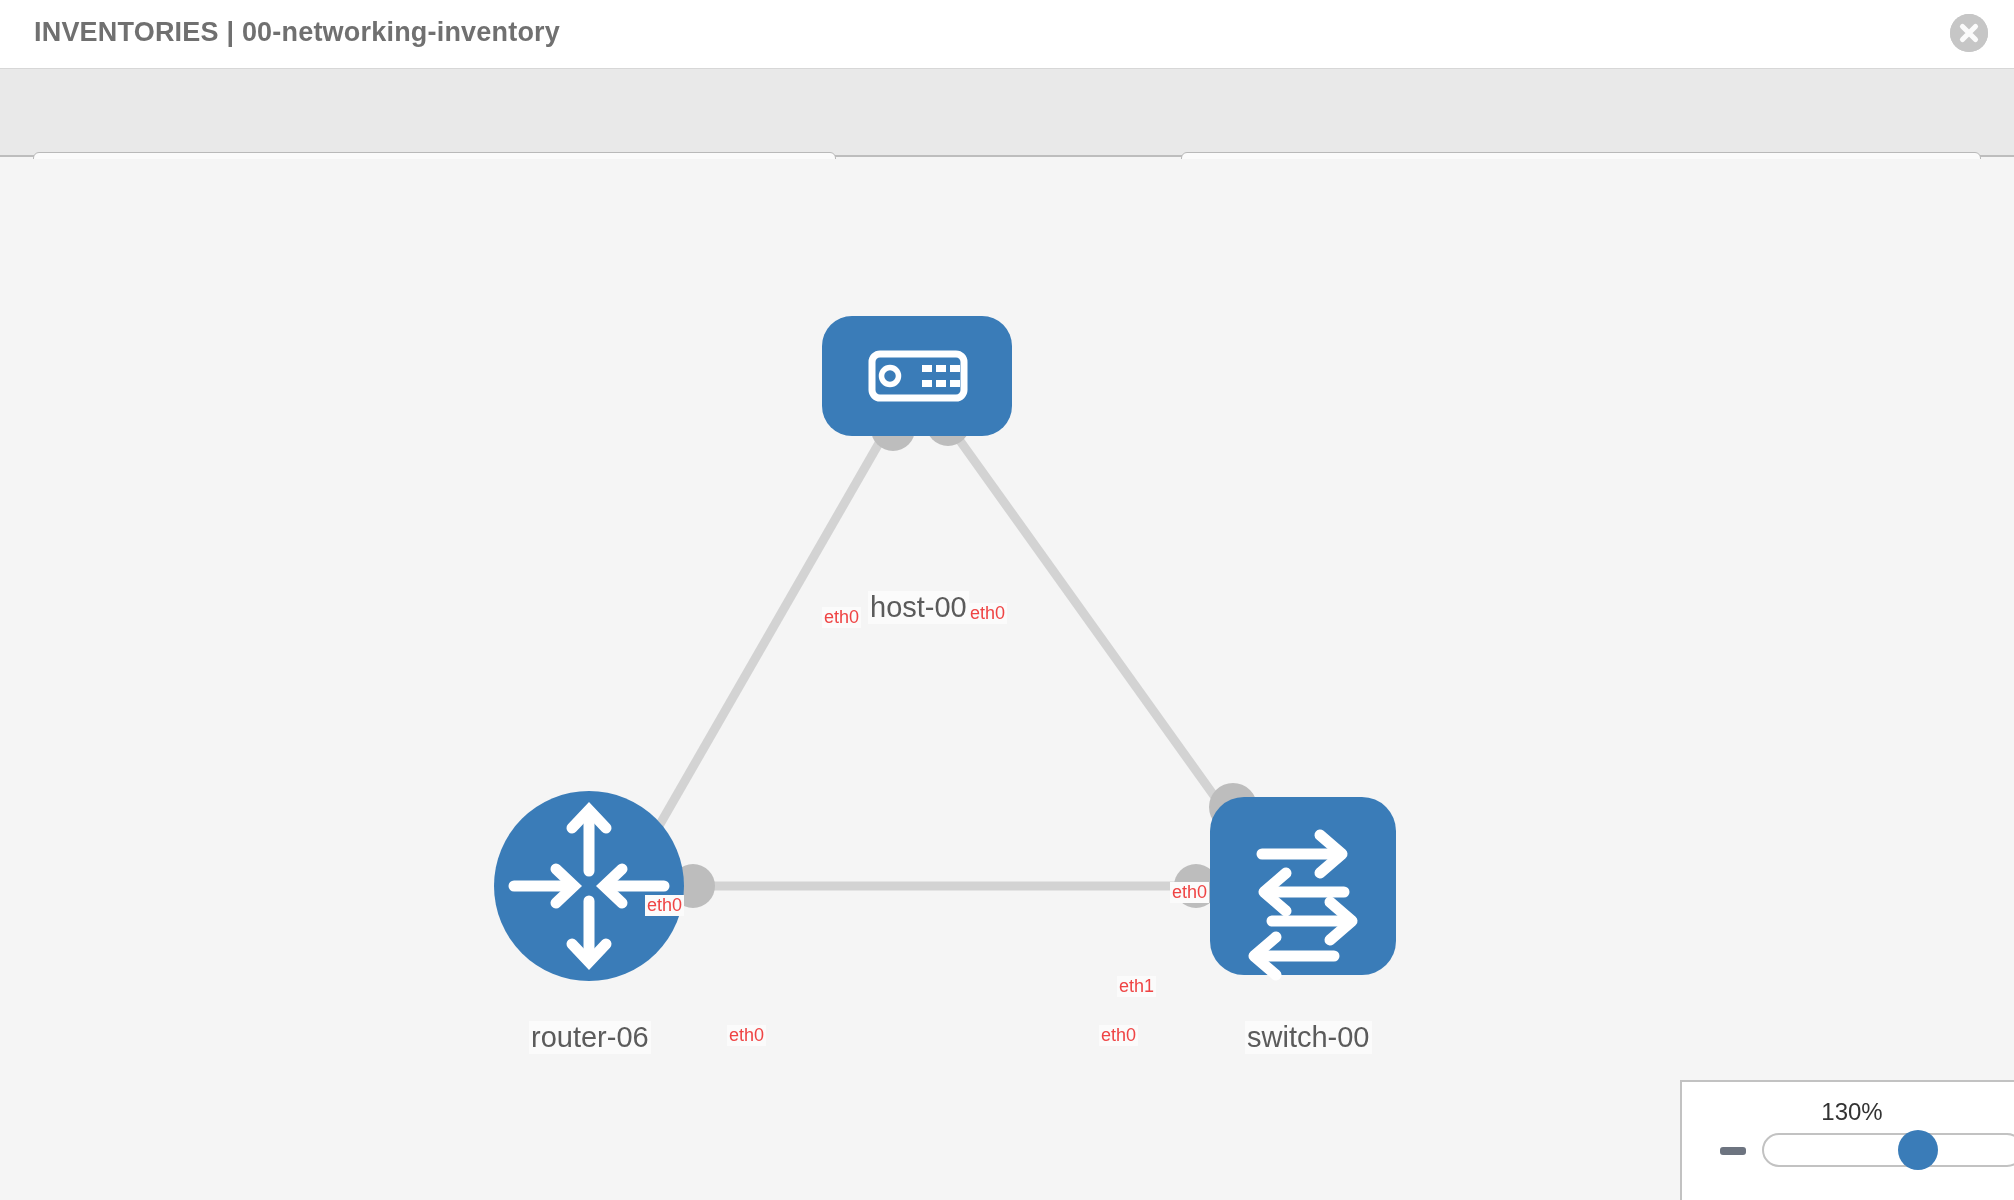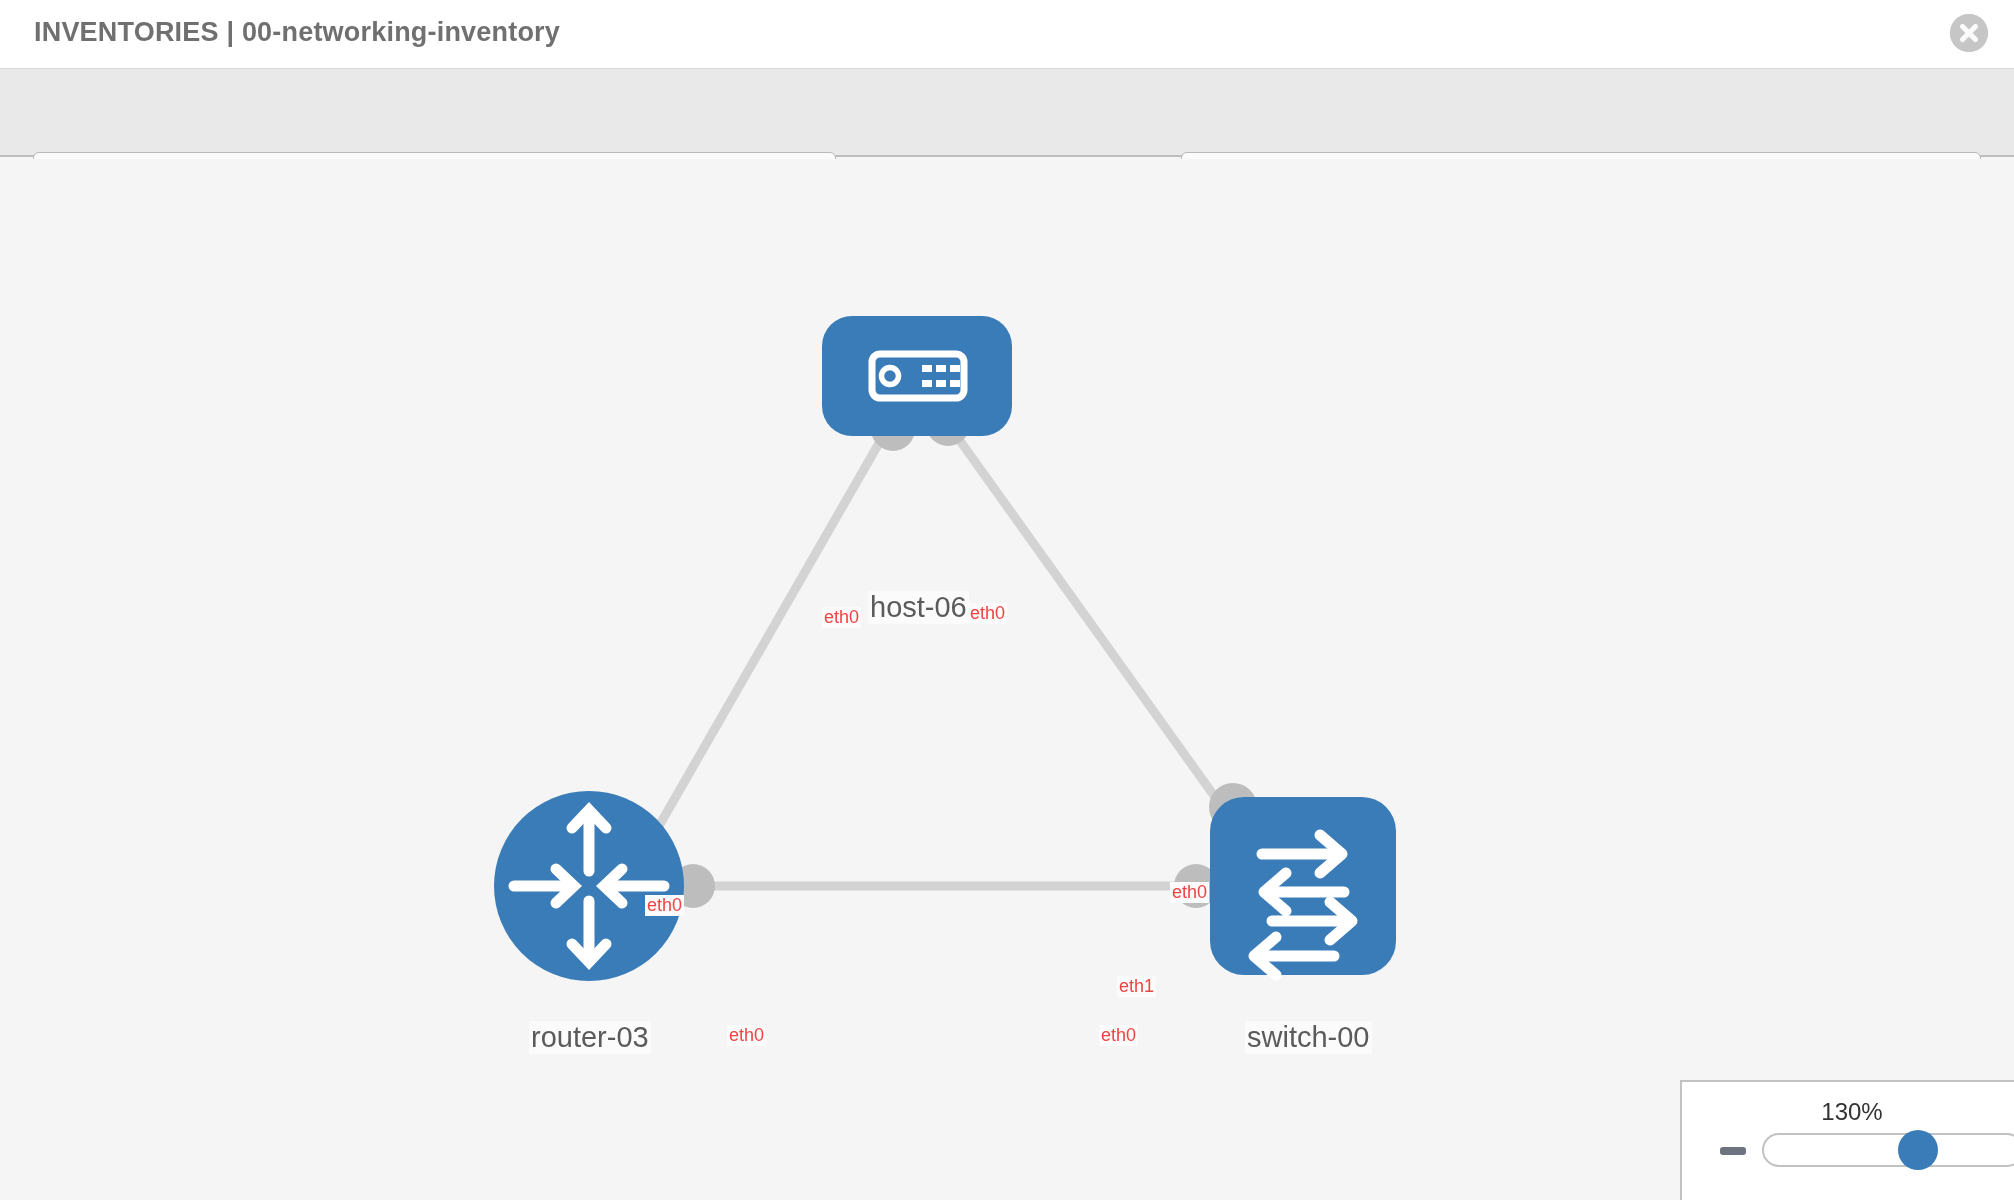"host-06" div.node-label { text: host-06 -> host-00 }
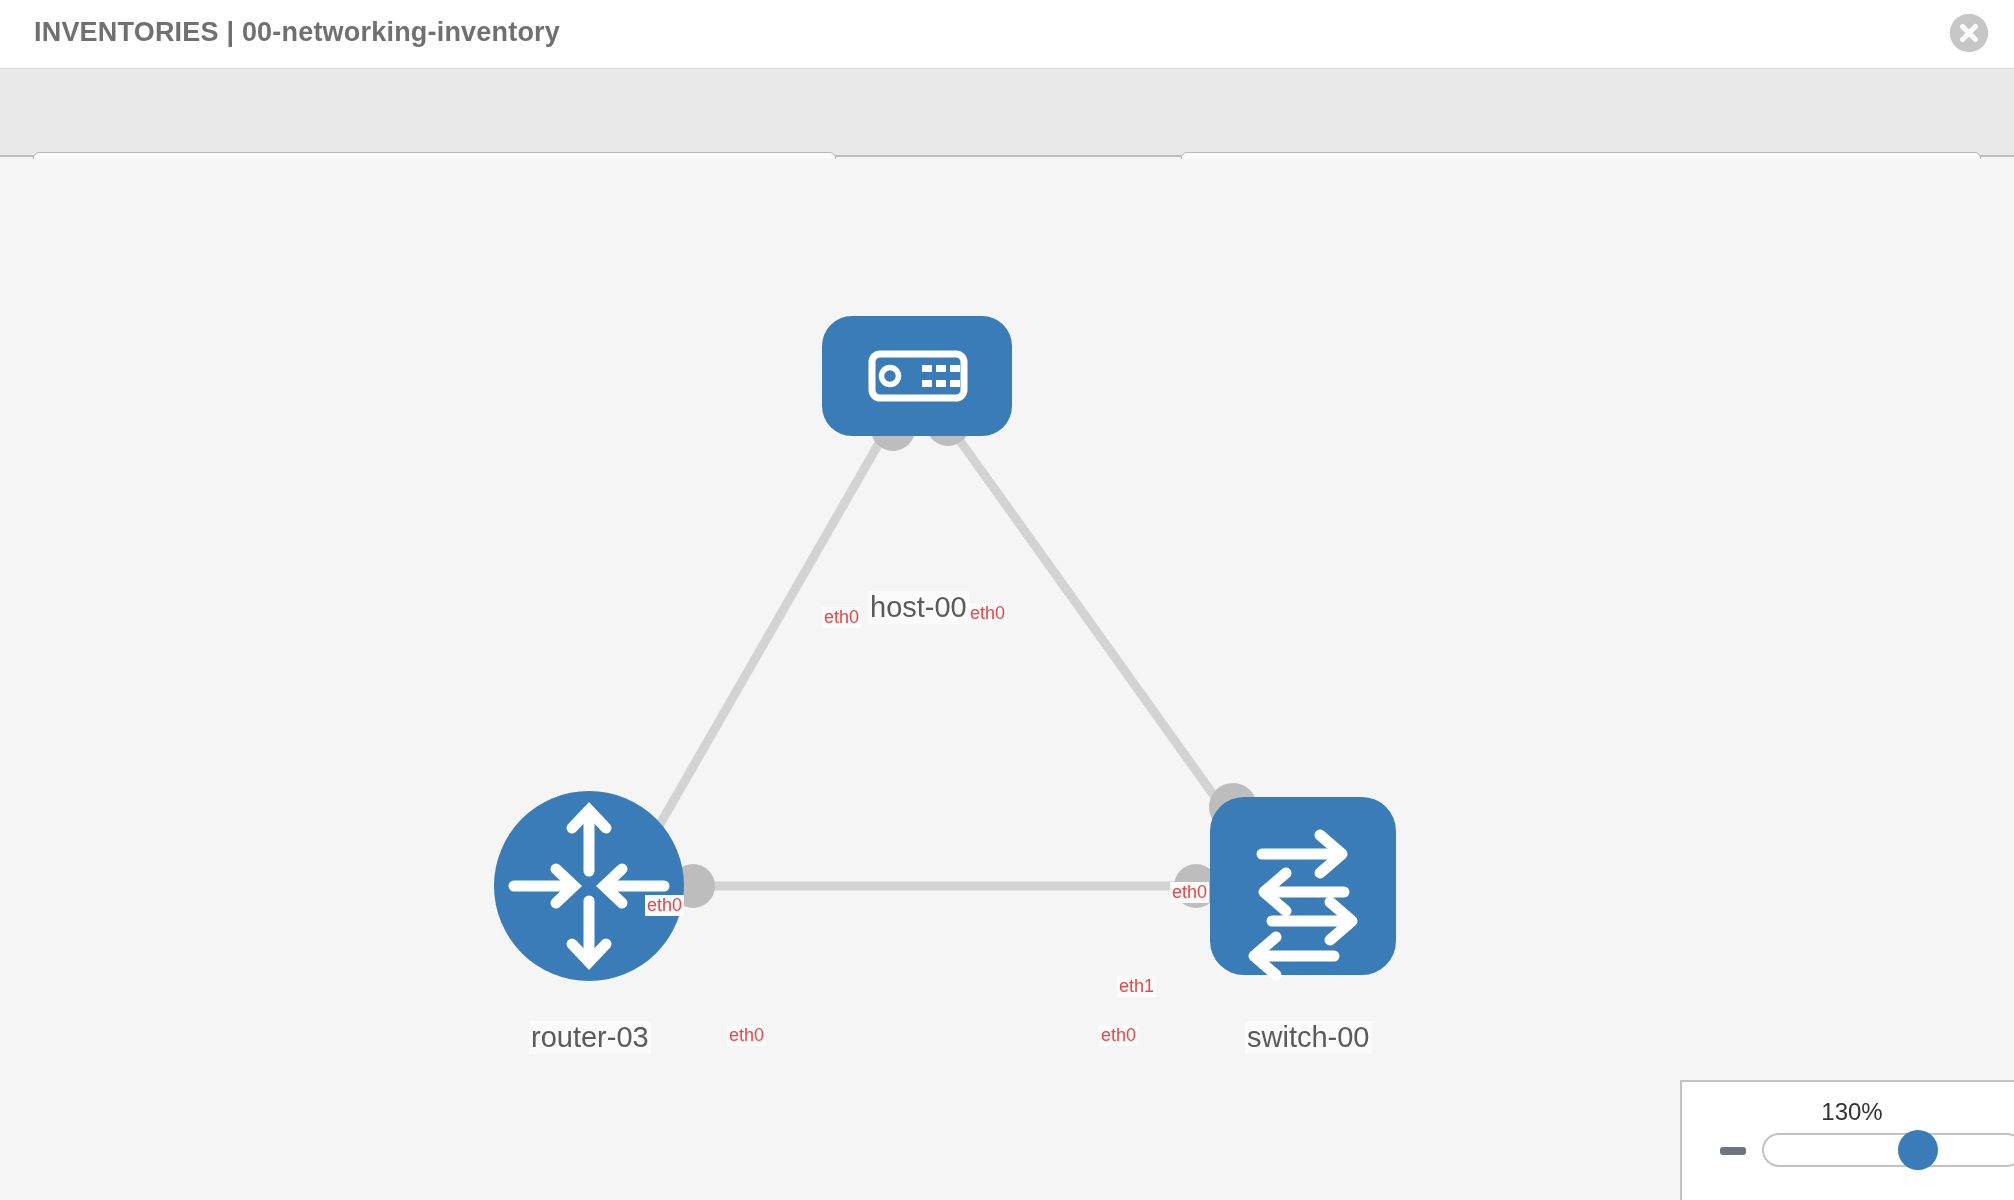"router-03" div.node-label { text: router-03 -> router-06 }
